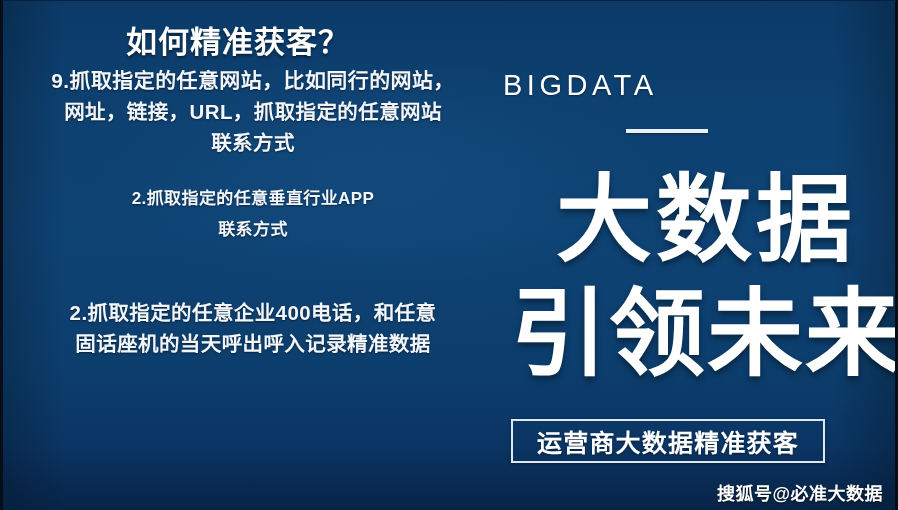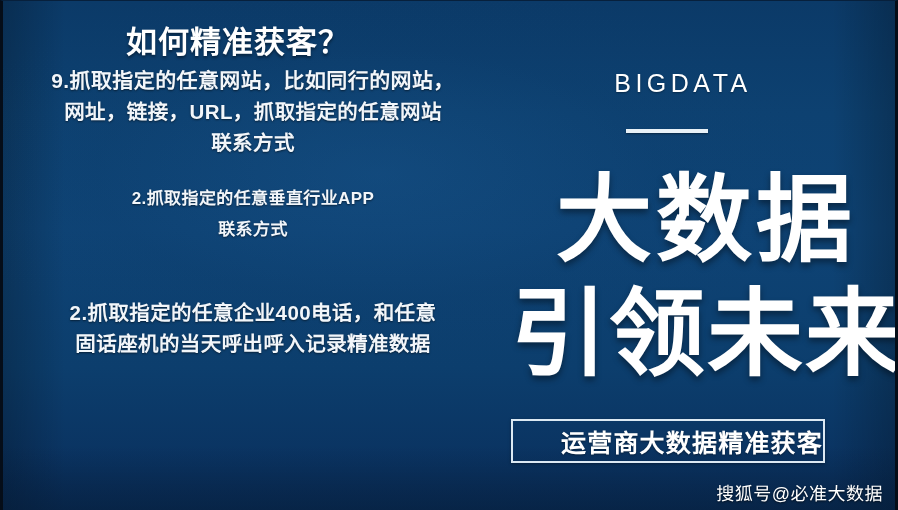"BIGDATA" .eyebrow { font-size: 25px -> 29px; text-align: center -> none }
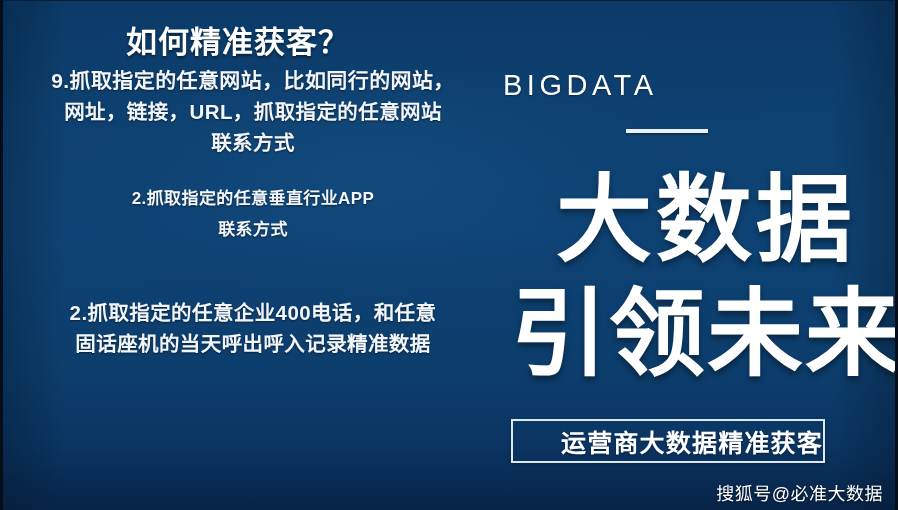"运营商大数据精准获客" .tagbox { justify-content: flex-end -> center }
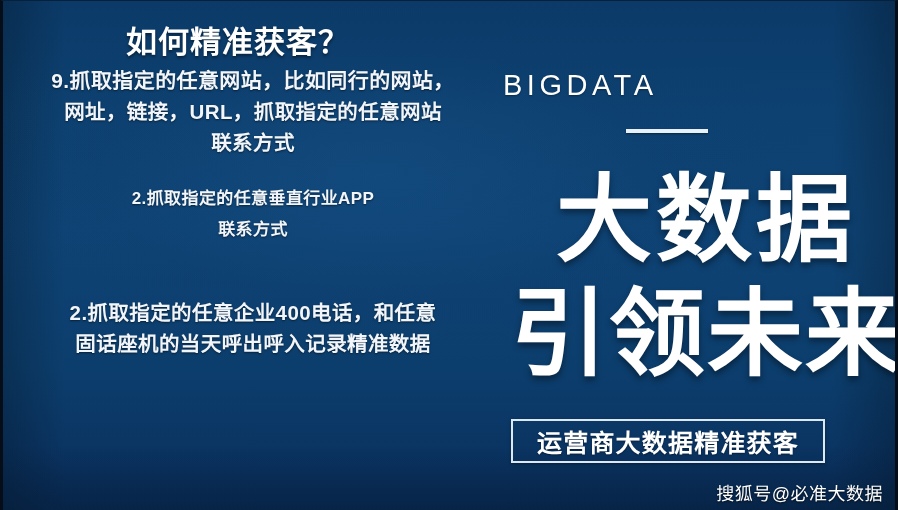"搜狐号@必准大数据" .watermark { font-weight: 400 -> 700 }
